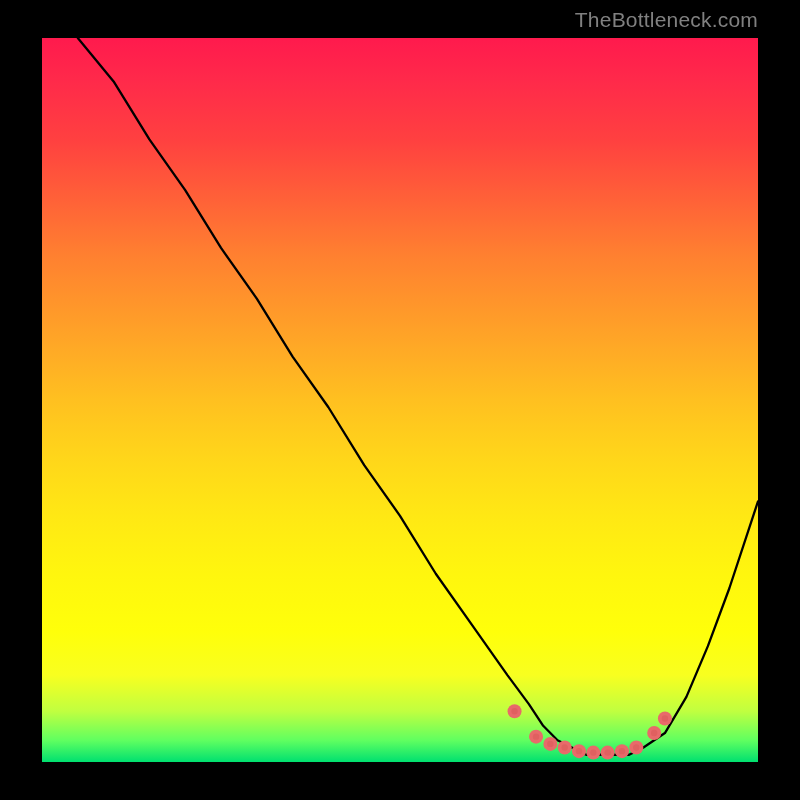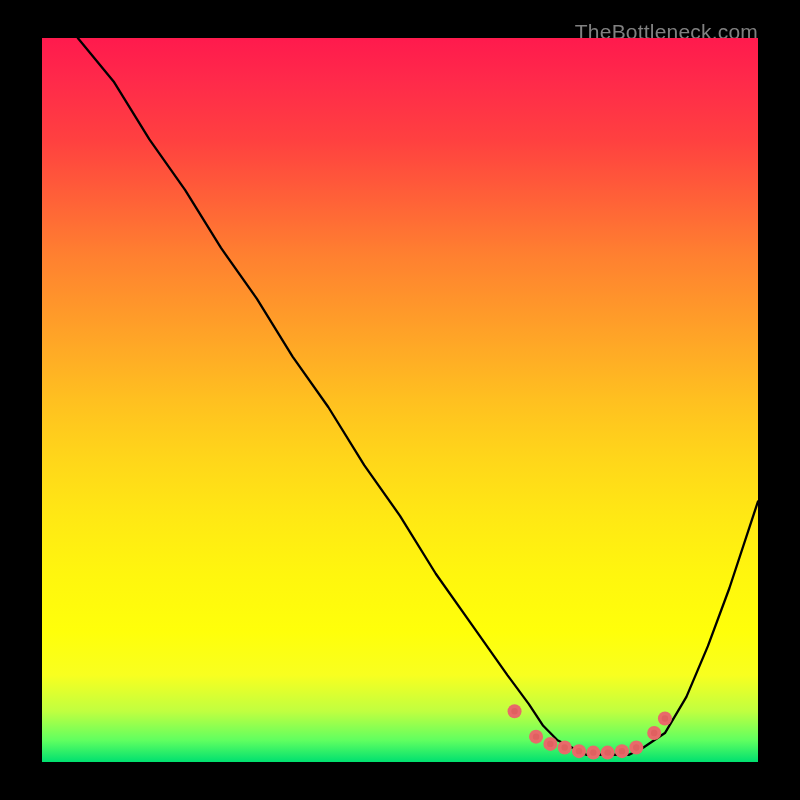"TheBottleneck.com" .attribution { top: 20px -> 8px }
